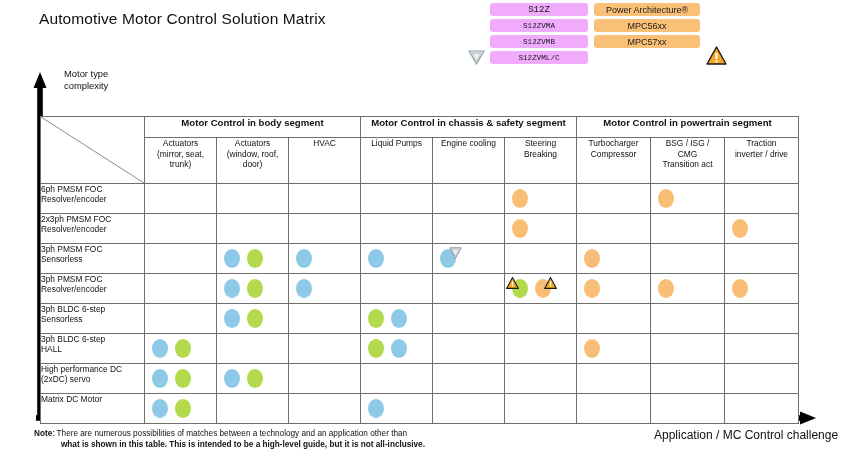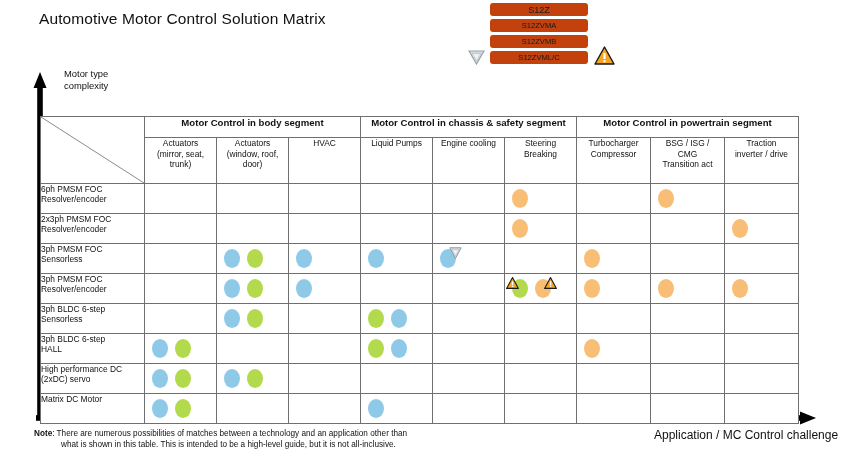"S12Z" .legend-chip.blue { background: #c2410c -> #f0abfc; font-family: none -> Liberation Mono, monospace }
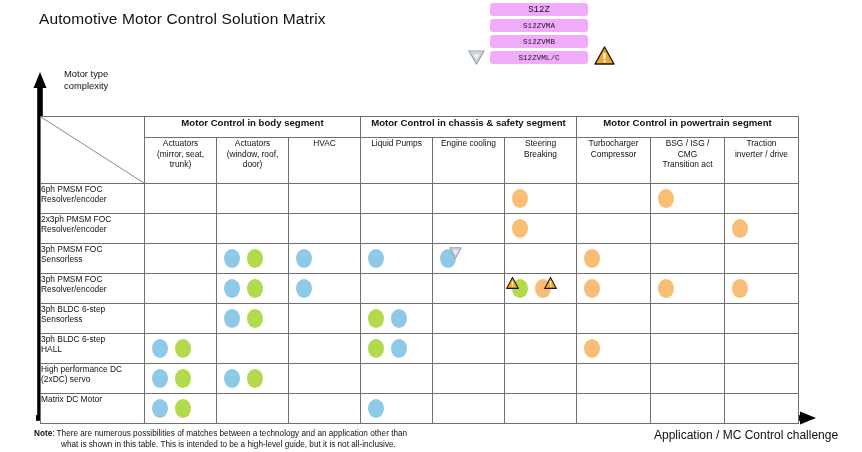"Power Architecture®" div.legend-col { html: none -> <div> <div>Power Architecture®</div> <div>MPC56xx</div> <div>MPC57xx</div> <div></div> </div> }
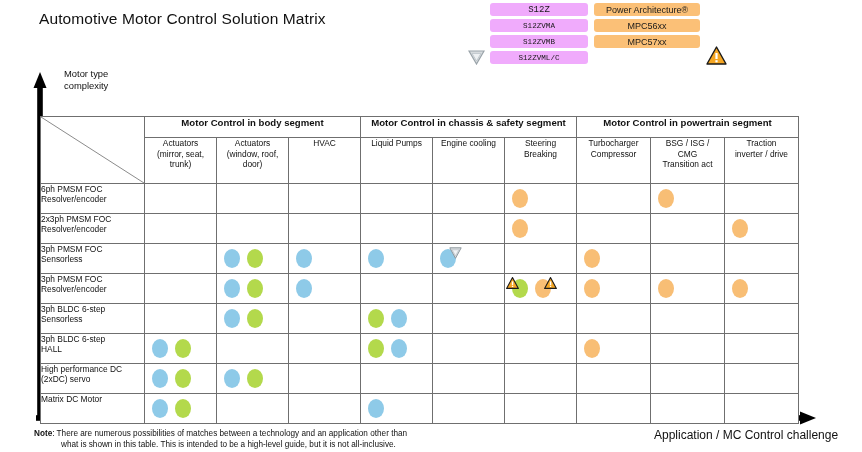"what is shown in this" #note .note-l2 { font-weight: none -> bold }
